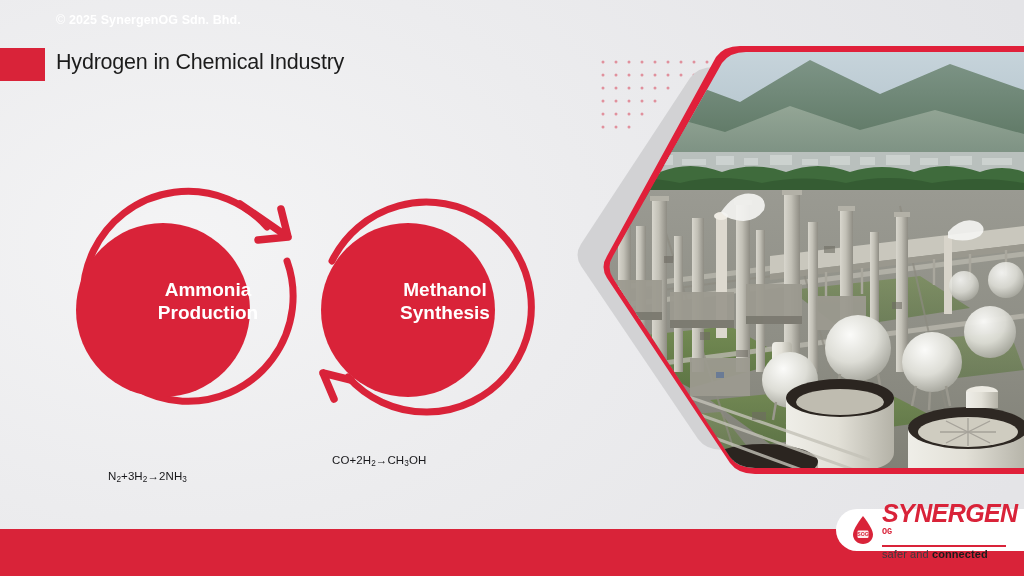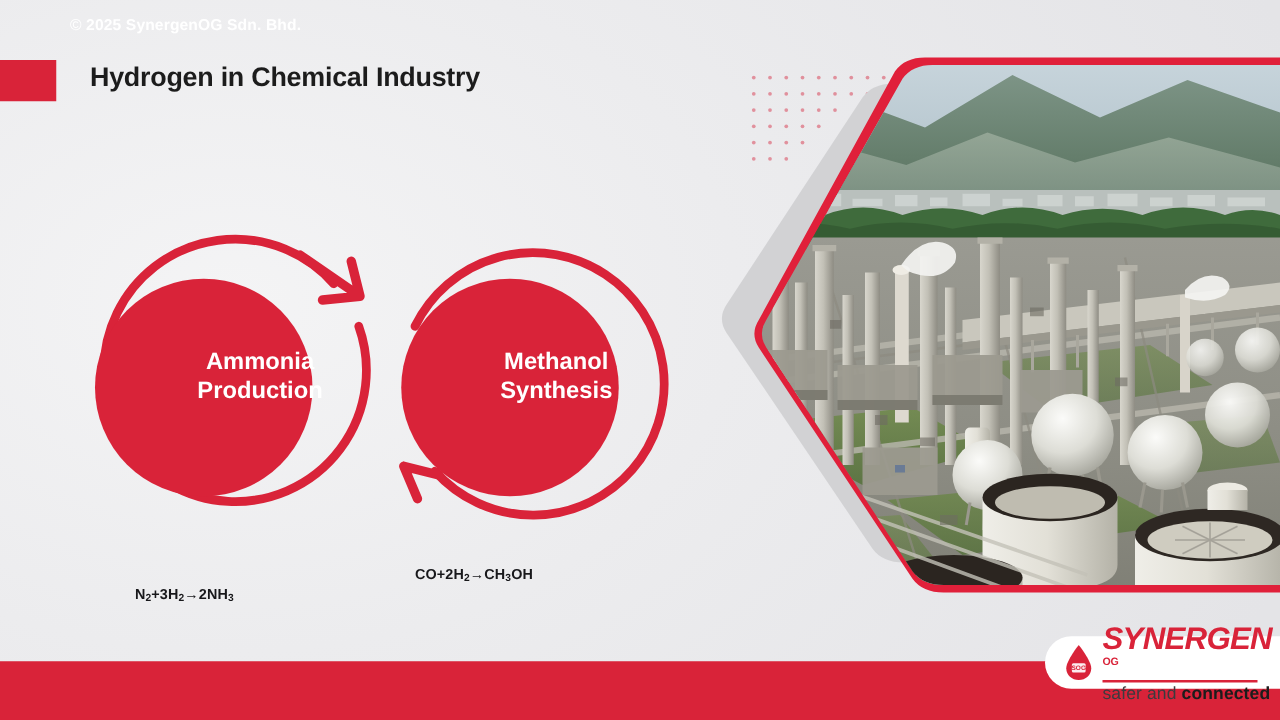"Hydrogen in Chemical Industry" .page-title { font-weight: bold -> normal; left: 72px -> 56px }
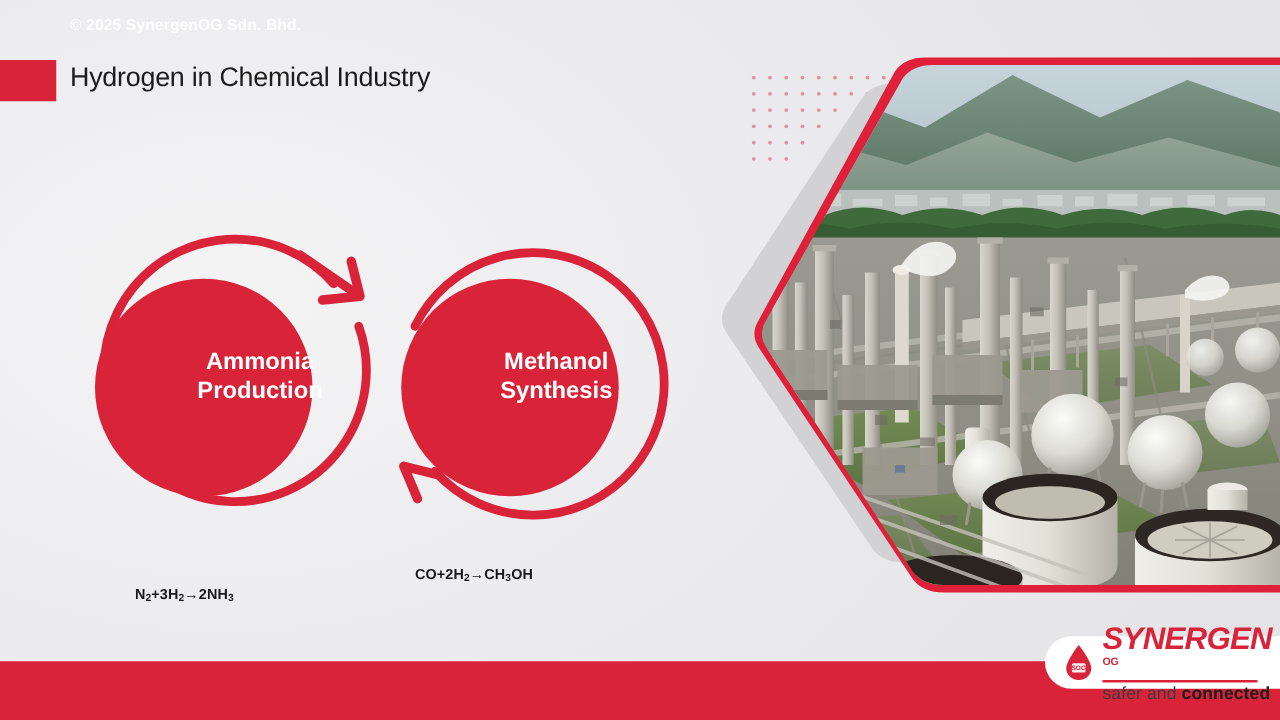"CO+2H2→CH3OH" .formula { font-weight: bold -> normal }
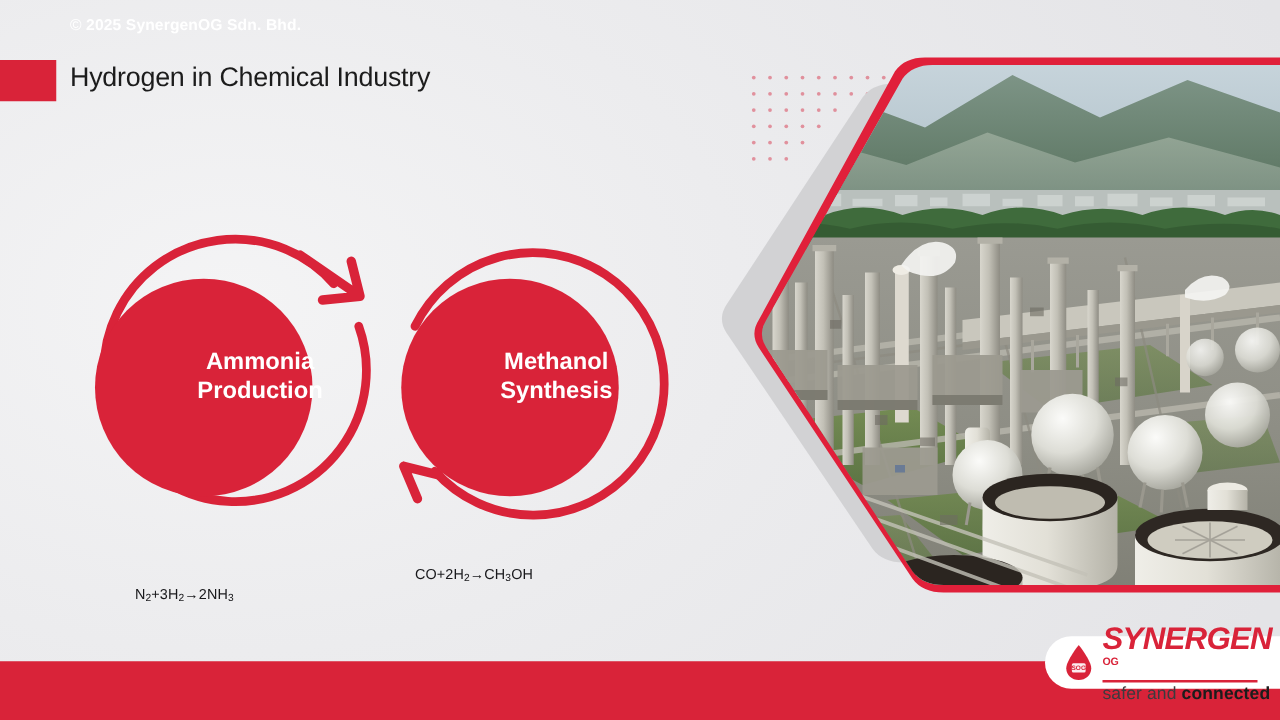"OG" .logo-sup { font-family: none -> Liberation Mono, monospace }
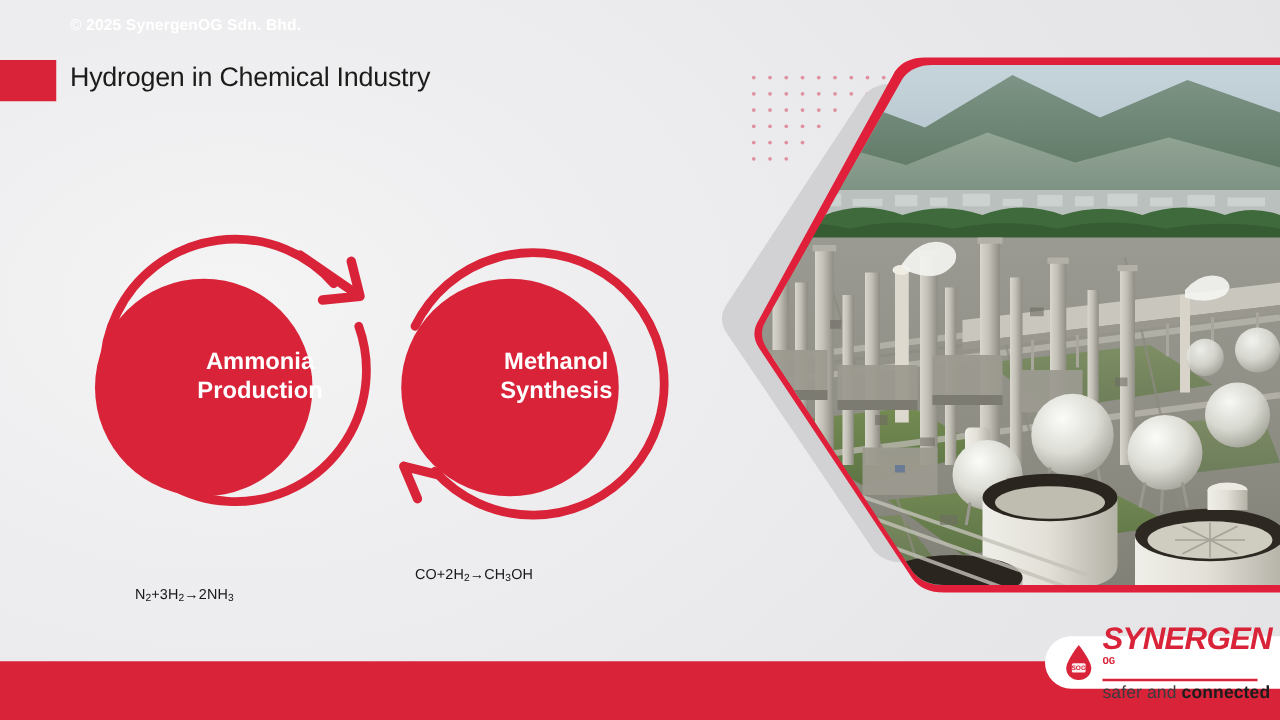"safer and connected" .logo-tag { font-size: 14px -> 11px }
